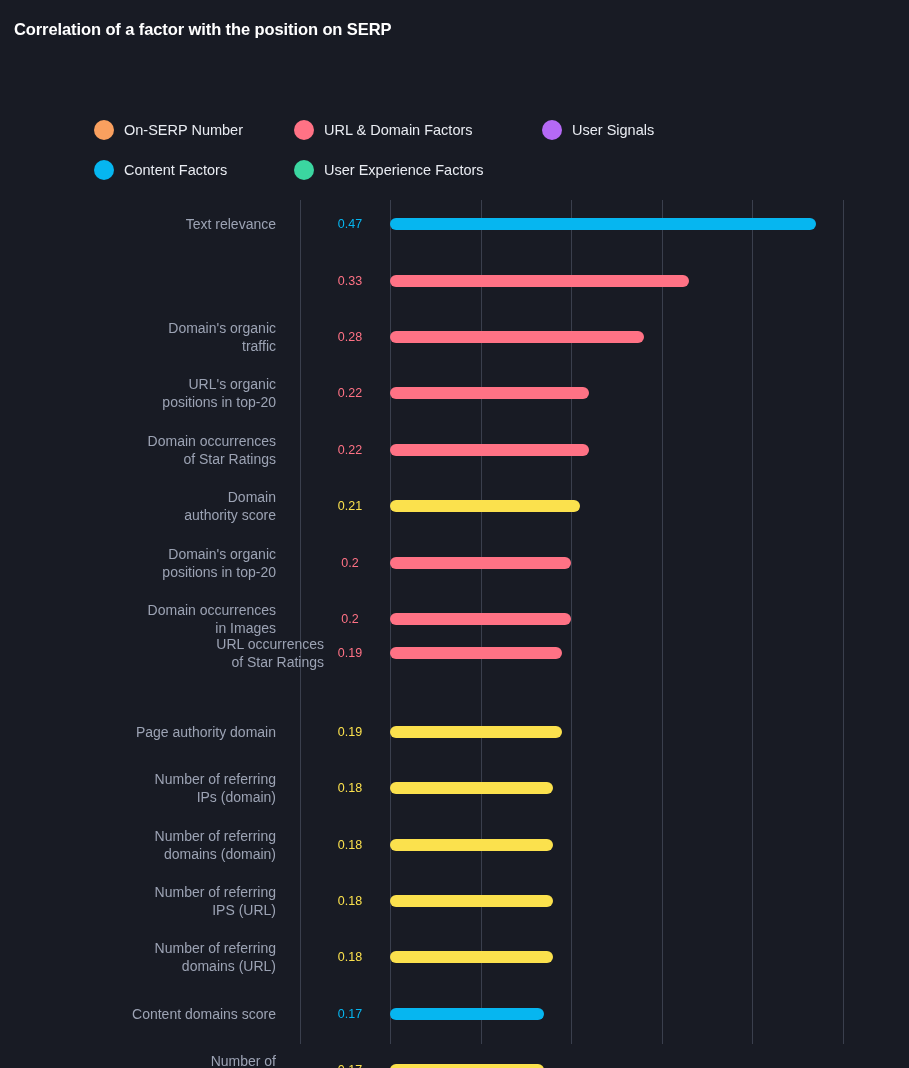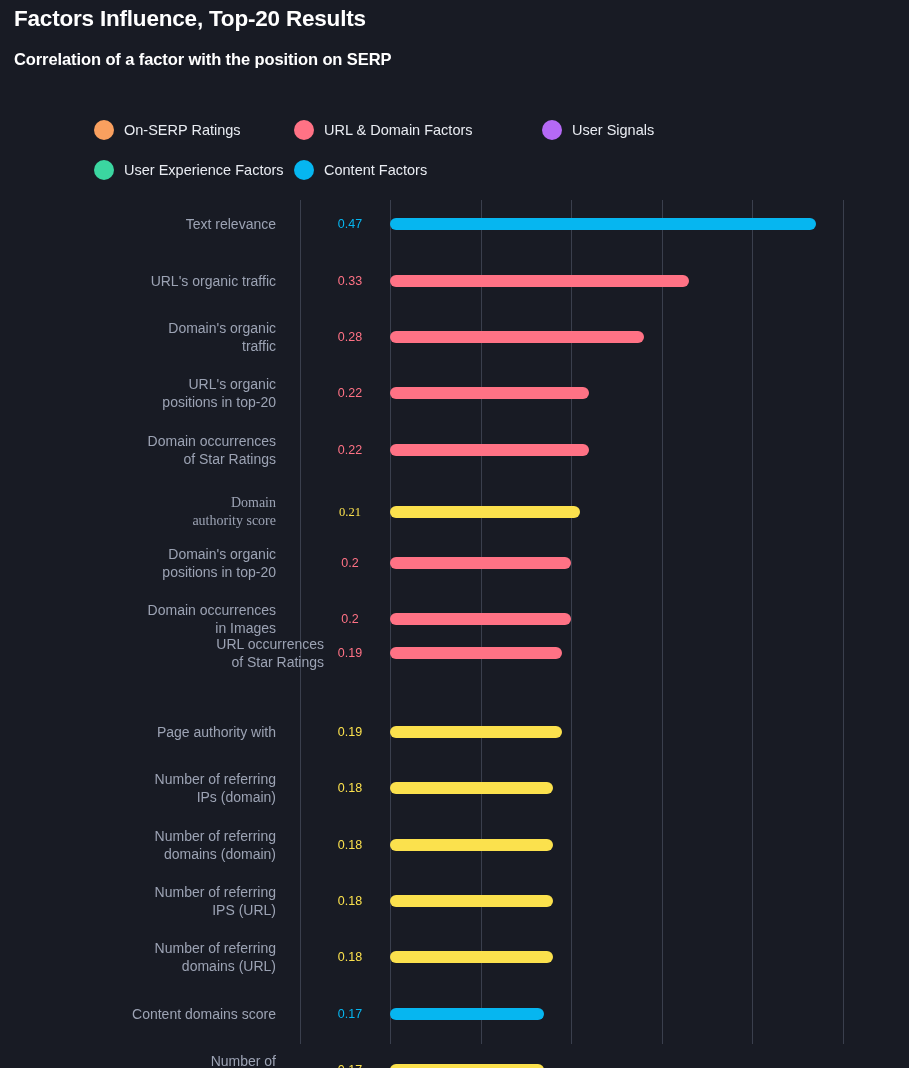"Factors Influence, Top-20 Results" div { html: <div>Factors Influence, Top-20 Results</div> -> none }
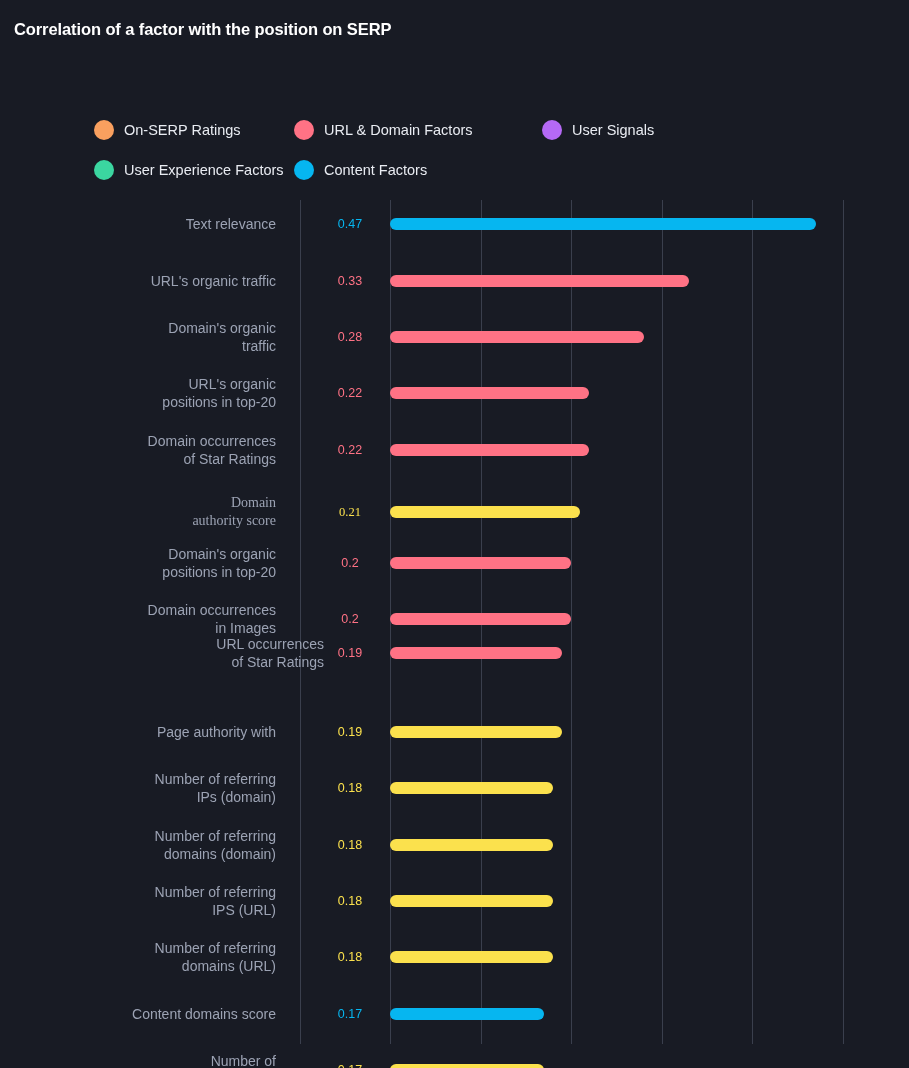"On-SERP Ratings" span.legend-label { text: Ratings -> Number }
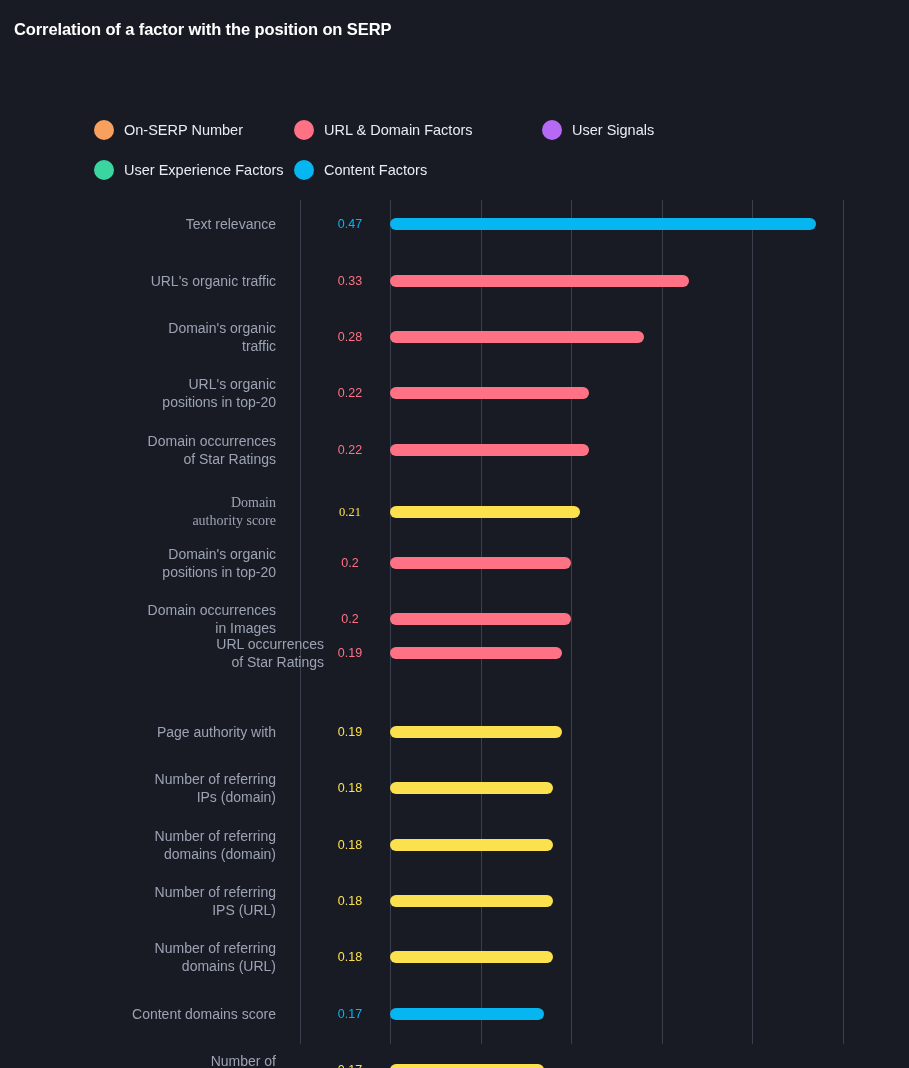"User Experience Factors" div.legend-item { order: before "Content Factors" -> after "Content Factors" }
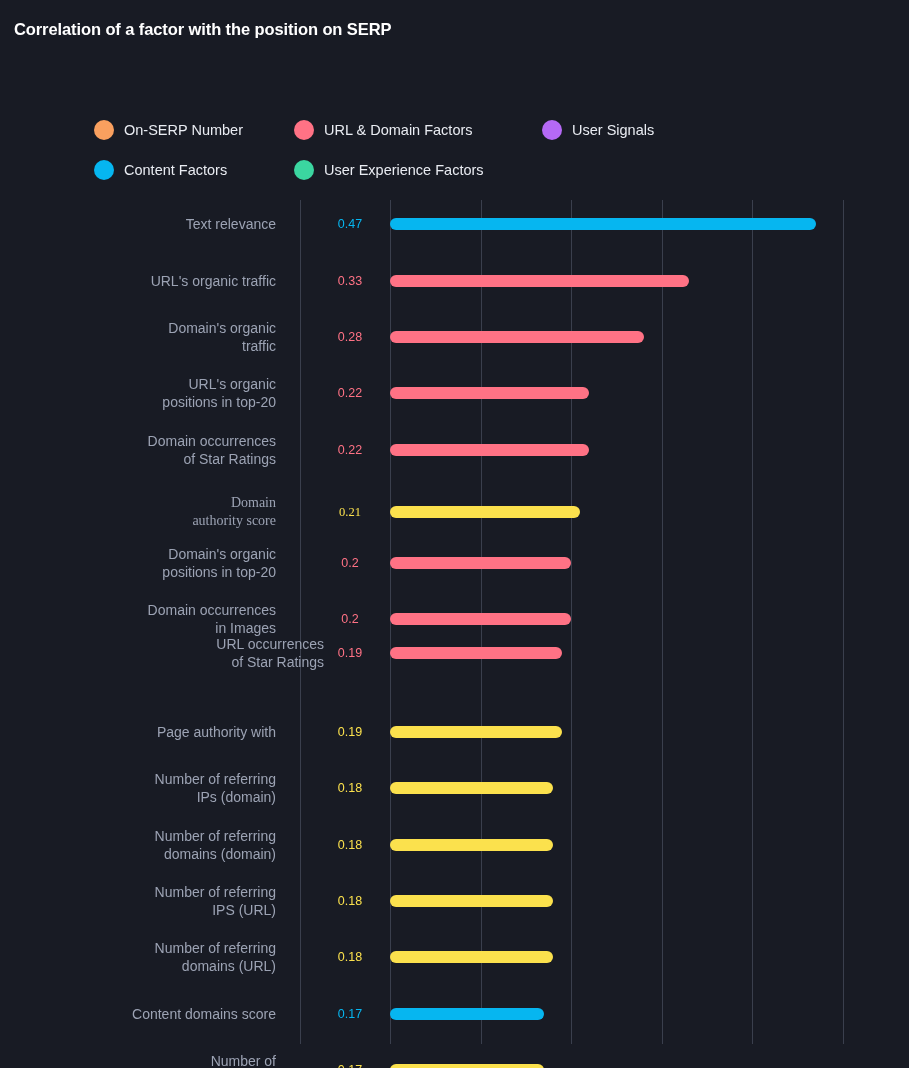"URL's organic traffic" div.row-label { html: <div>URL's organic traffic</div> -> none }
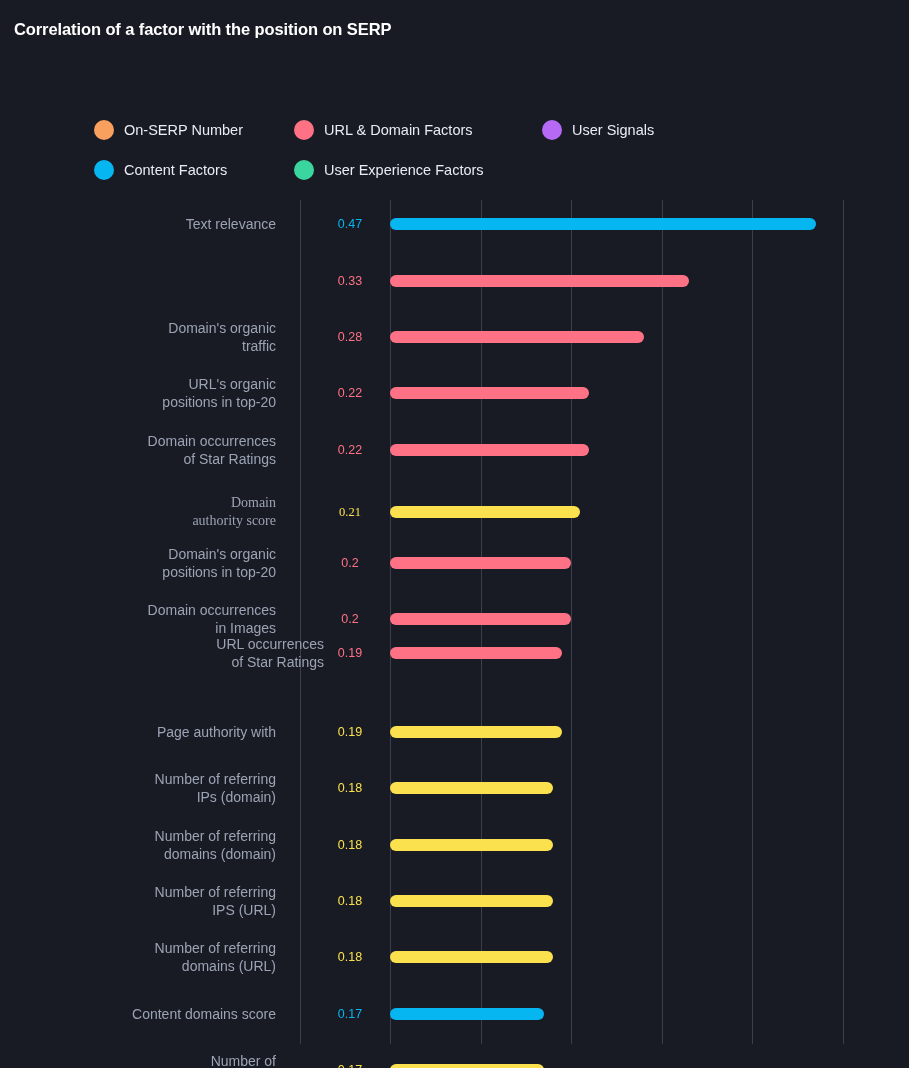"Domain" div.row { font-family: Liberation Serif, serif -> none; top: 288px -> 282px }
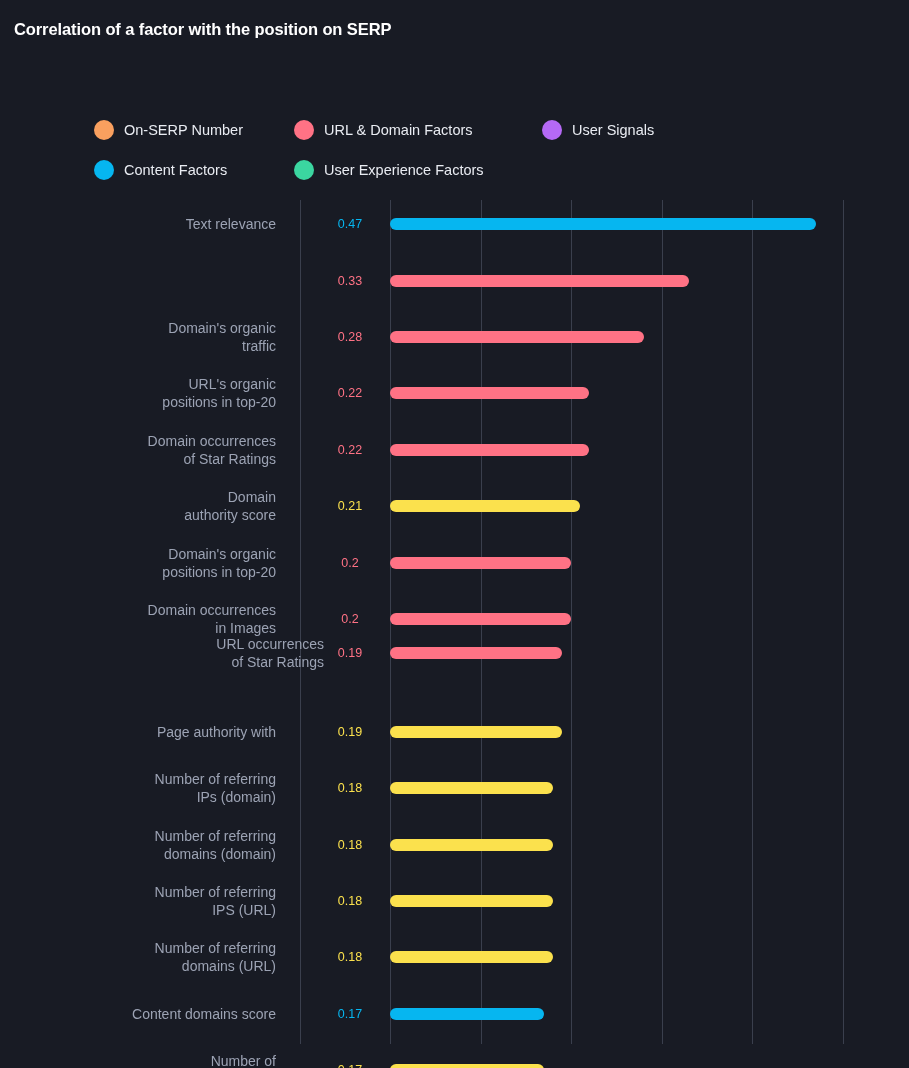"Page authority with" div.row-label { text: with -> domain }
